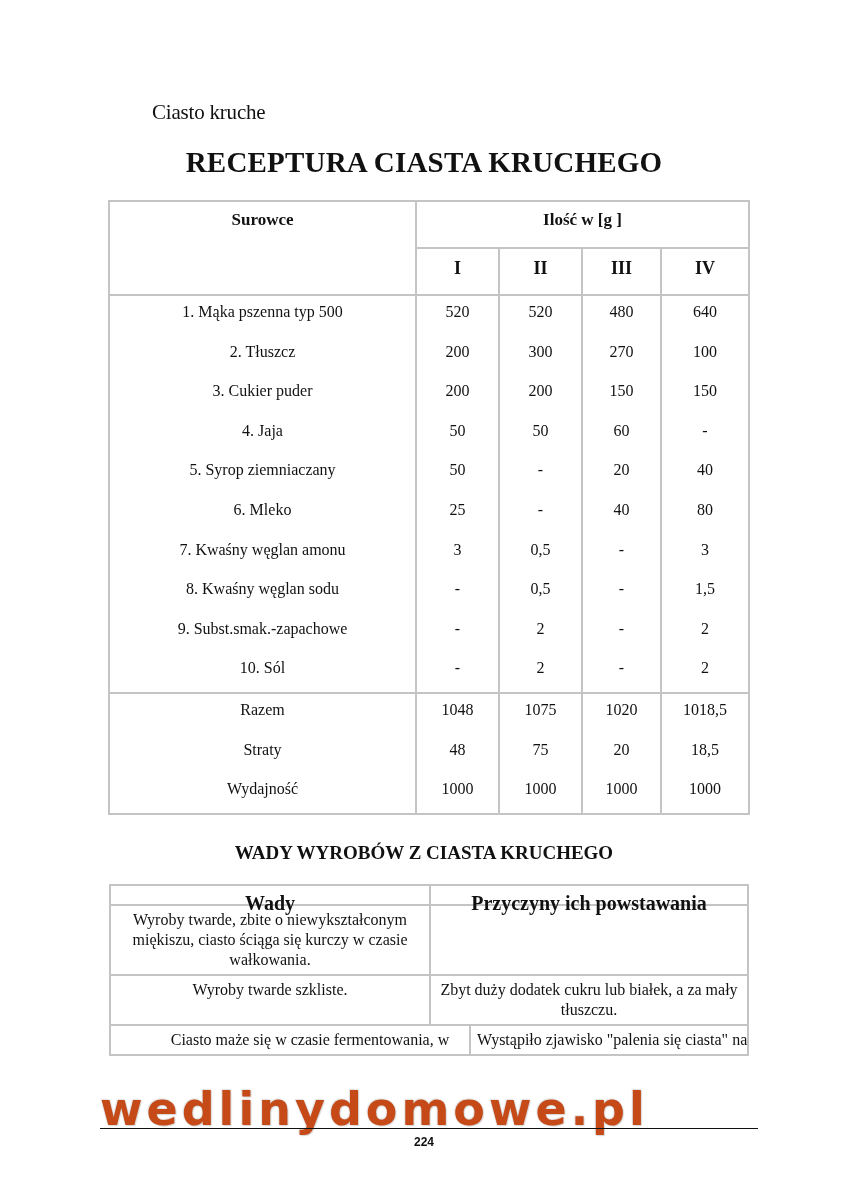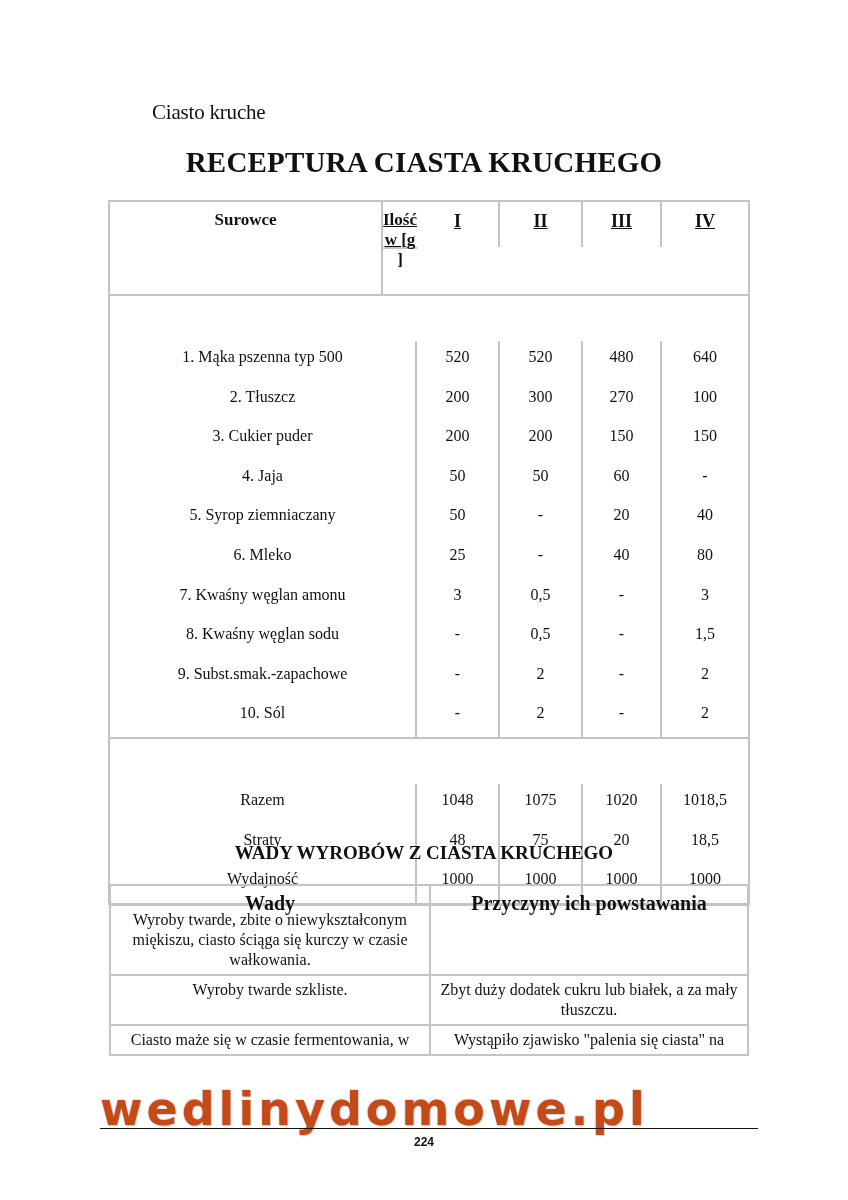"Ilość w [g ]" .hdr-right { flex-direction: row -> column; text-decoration: underline -> none }
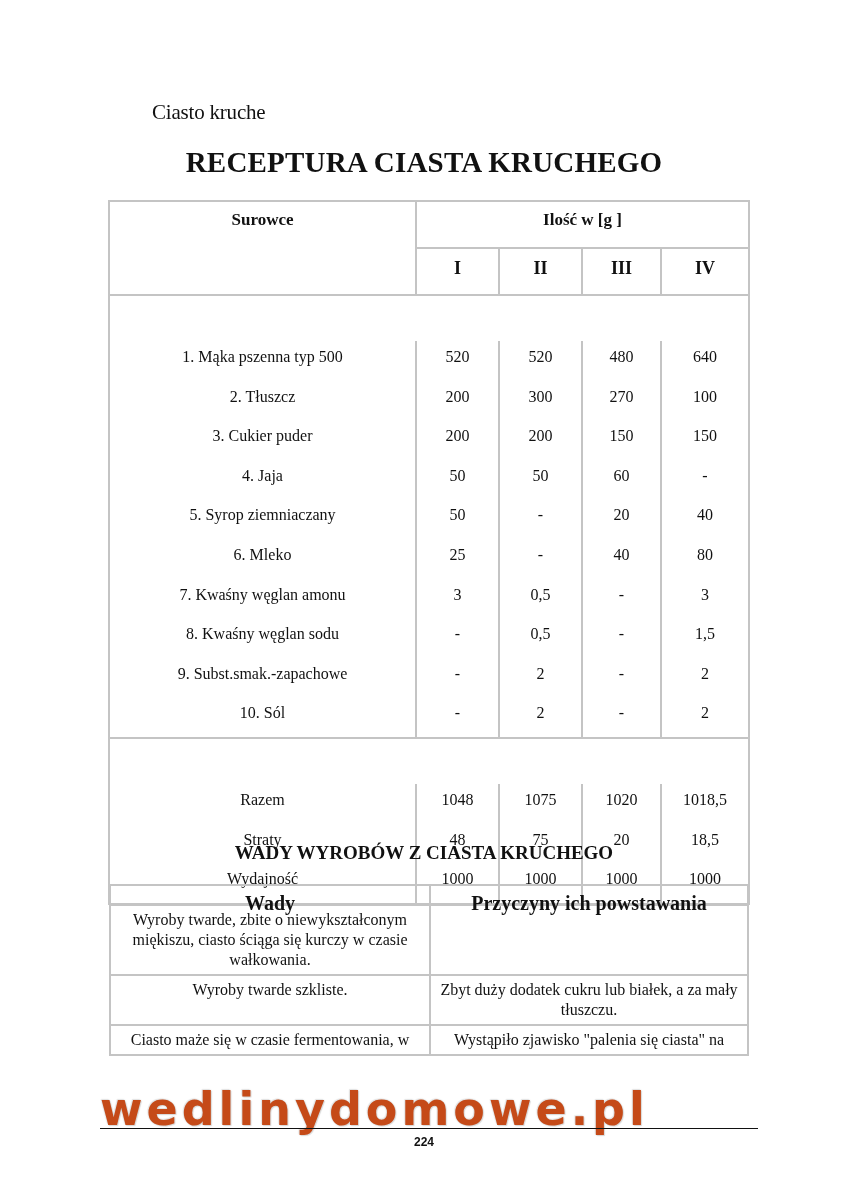"1. Mąka pszenna typ 500" .body-block { margin-top: 45px -> none }
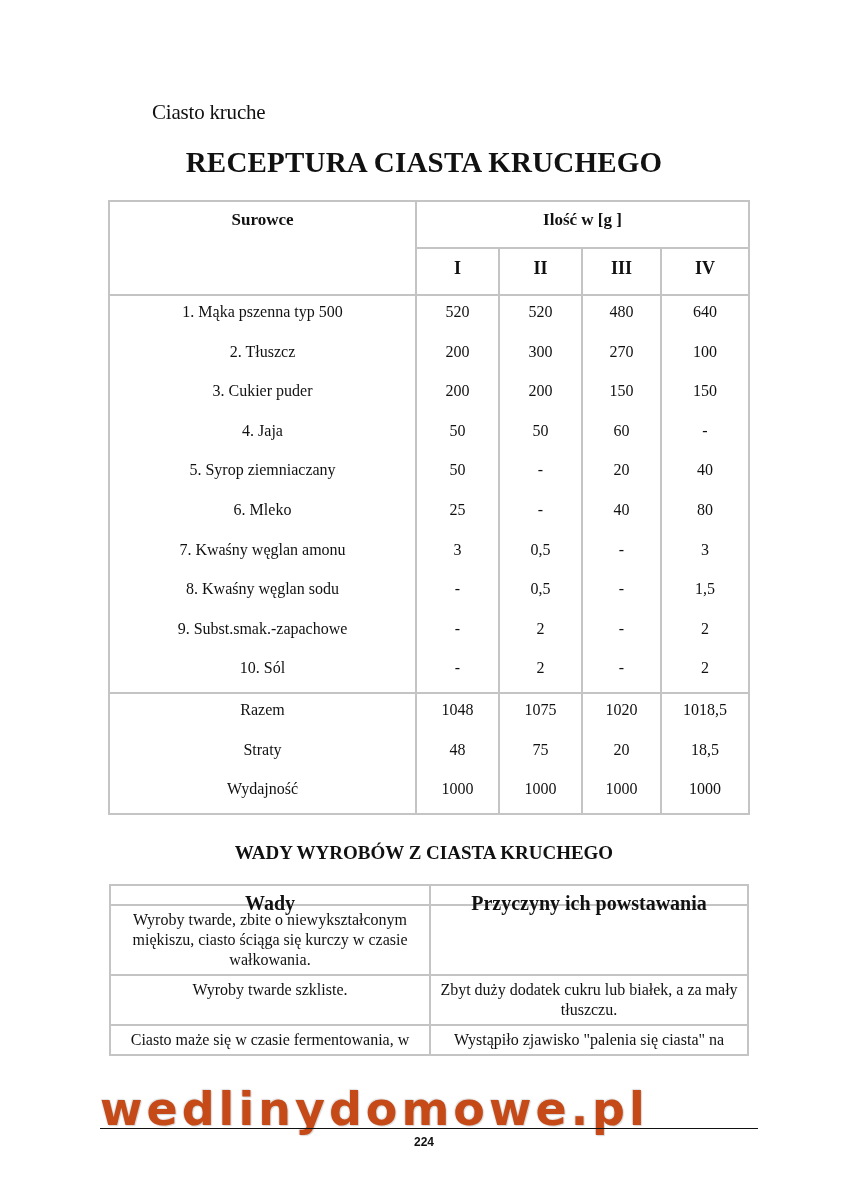"Ciasto maże się w czasie" div.d-cell { margin-left: none -> 40px }
